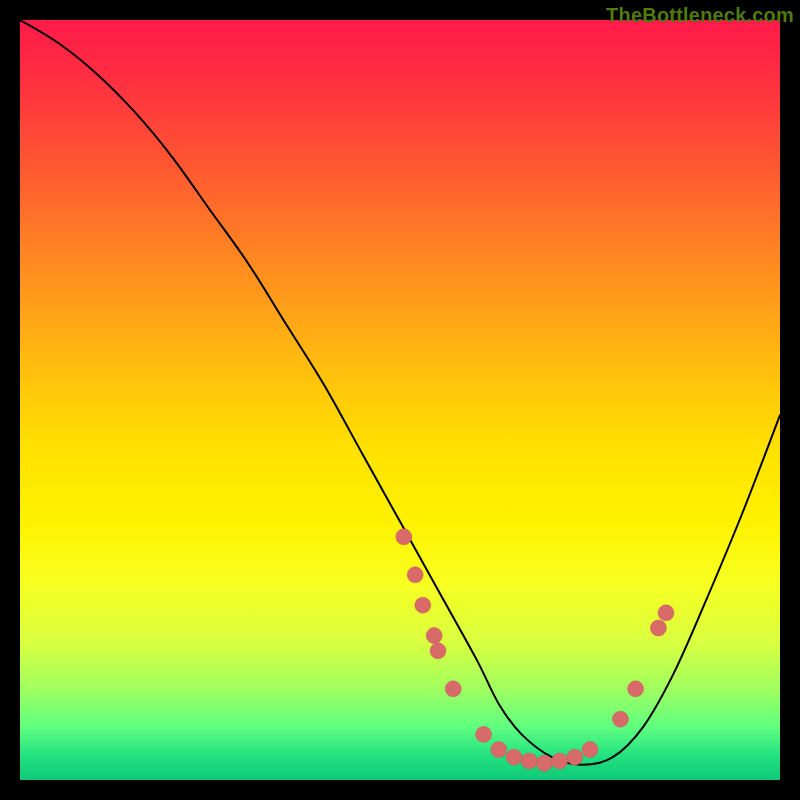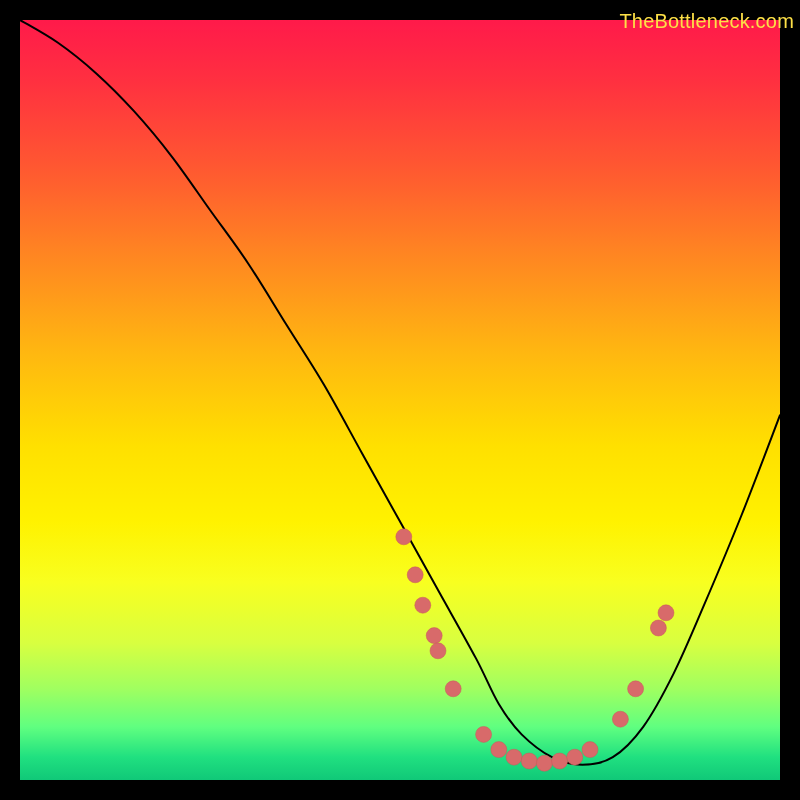"TheBottleneck.com" .watermark { color: #fde047 -> #4d7c0f; font-weight: 400 -> 700; top: 10px -> 4px }
